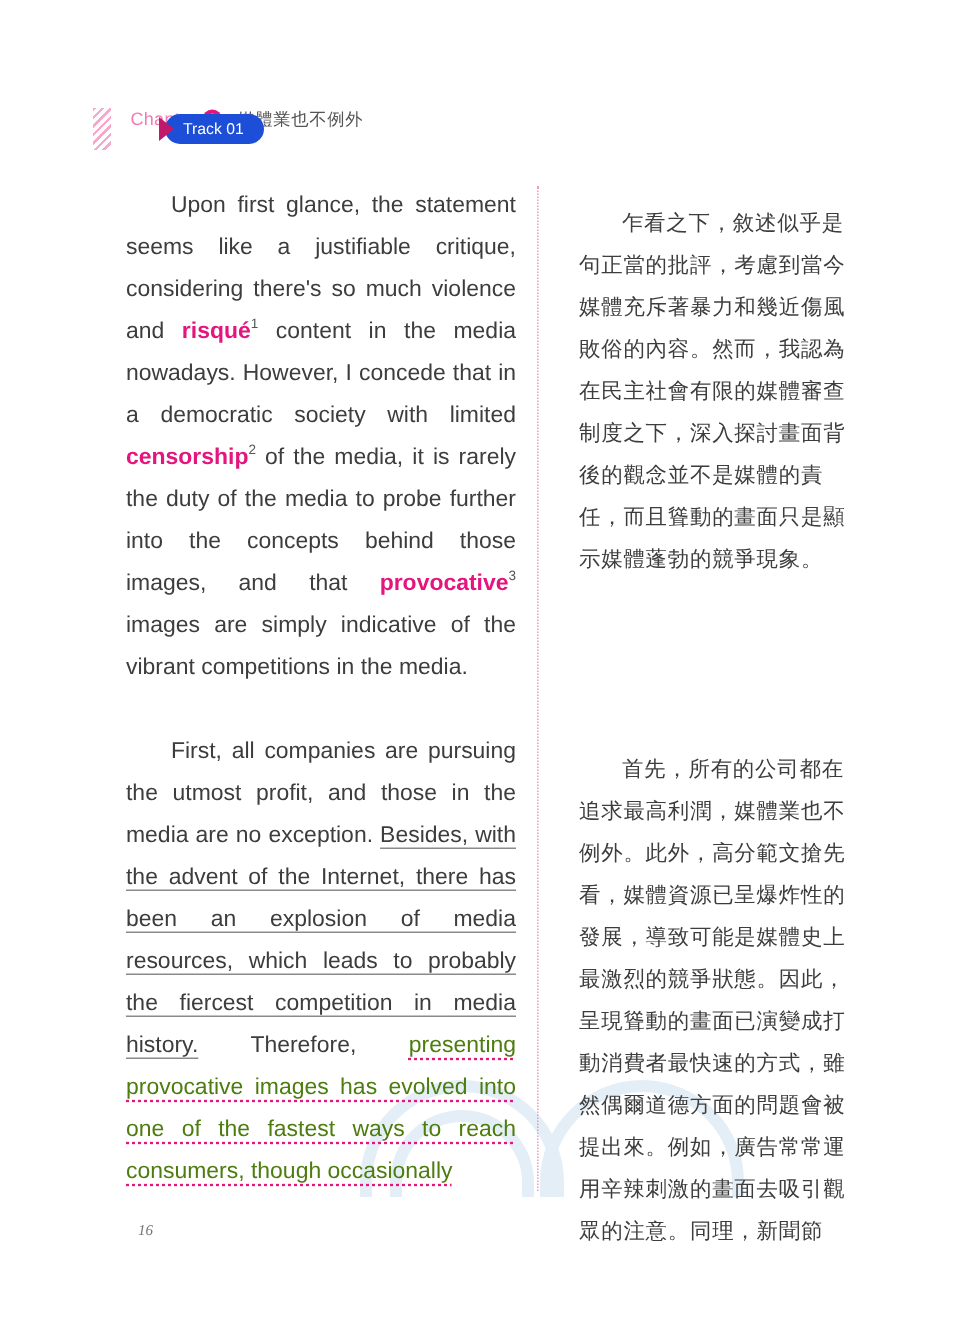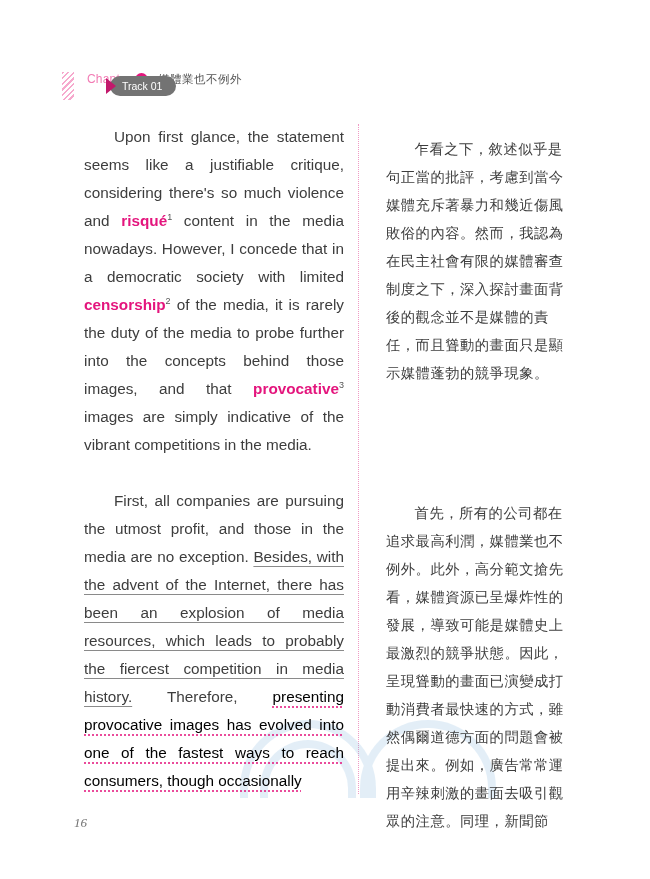"Track 01" .track-pill { background: #737373 -> #1d4ed8 }
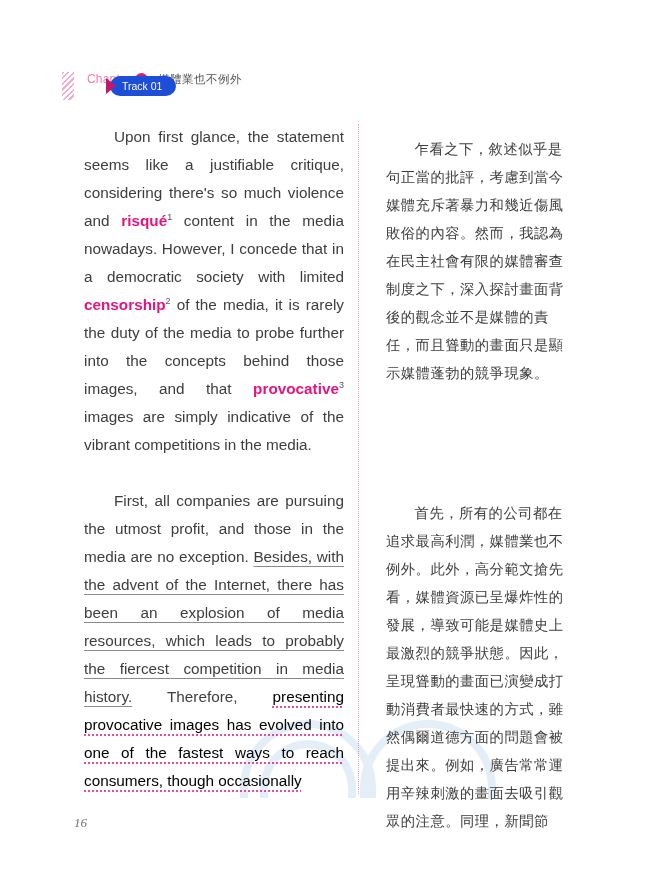"presenting provocative images has" .pink-dotted { color: #000000 -> #4d7c0f }
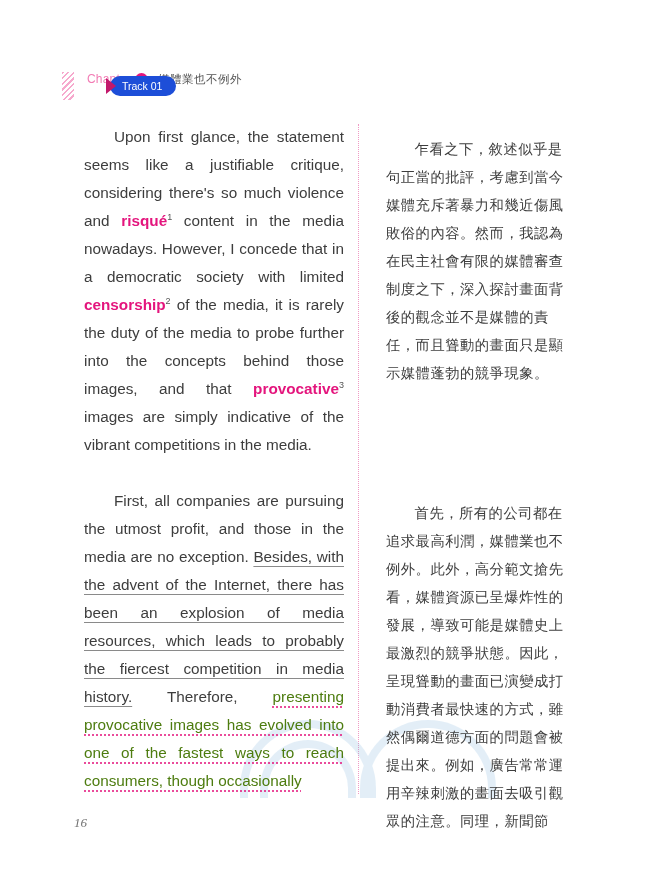"16" .page-number { font-size: 13px -> 10px; left: 74px -> 92px }
